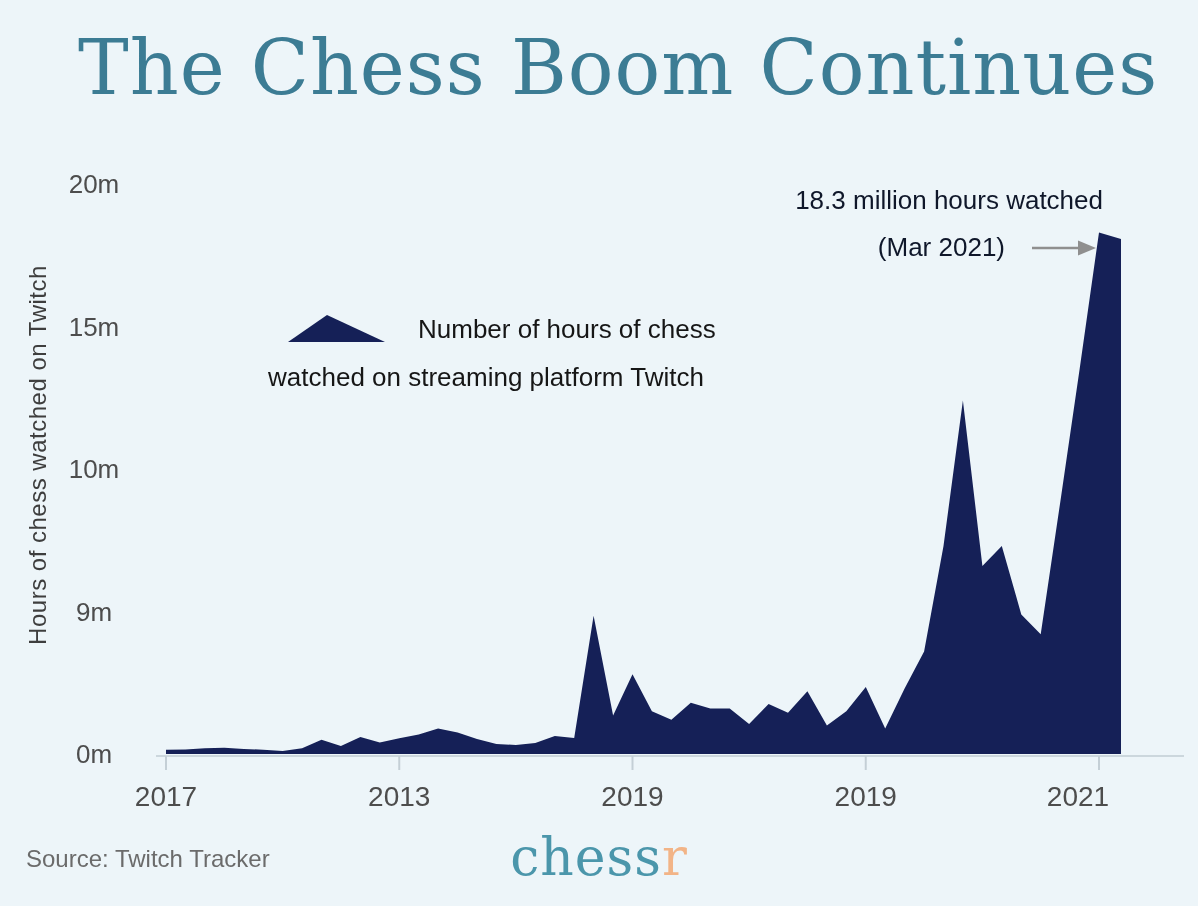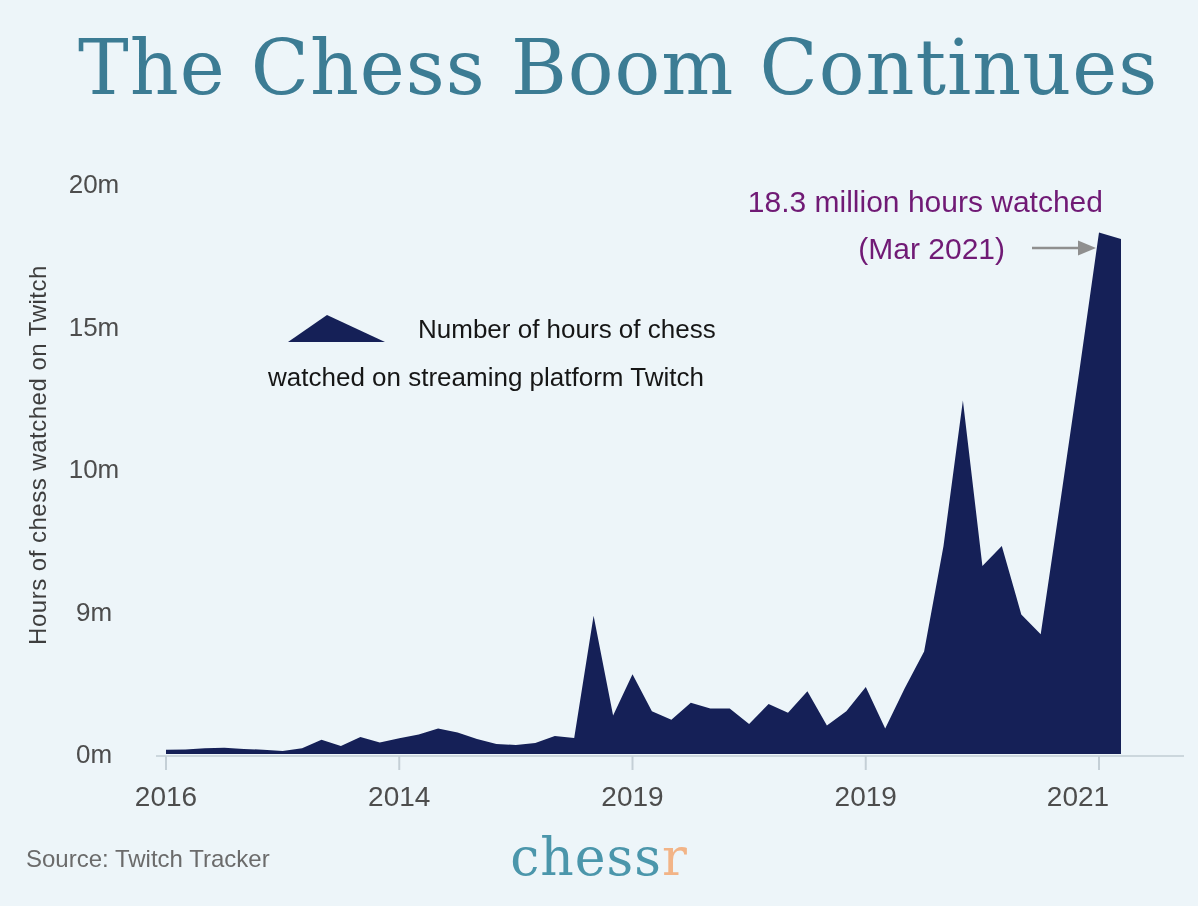"18.3 million hours watched" .anno { color: #701a75 -> #0f172a; font-size: 30px -> 26px }
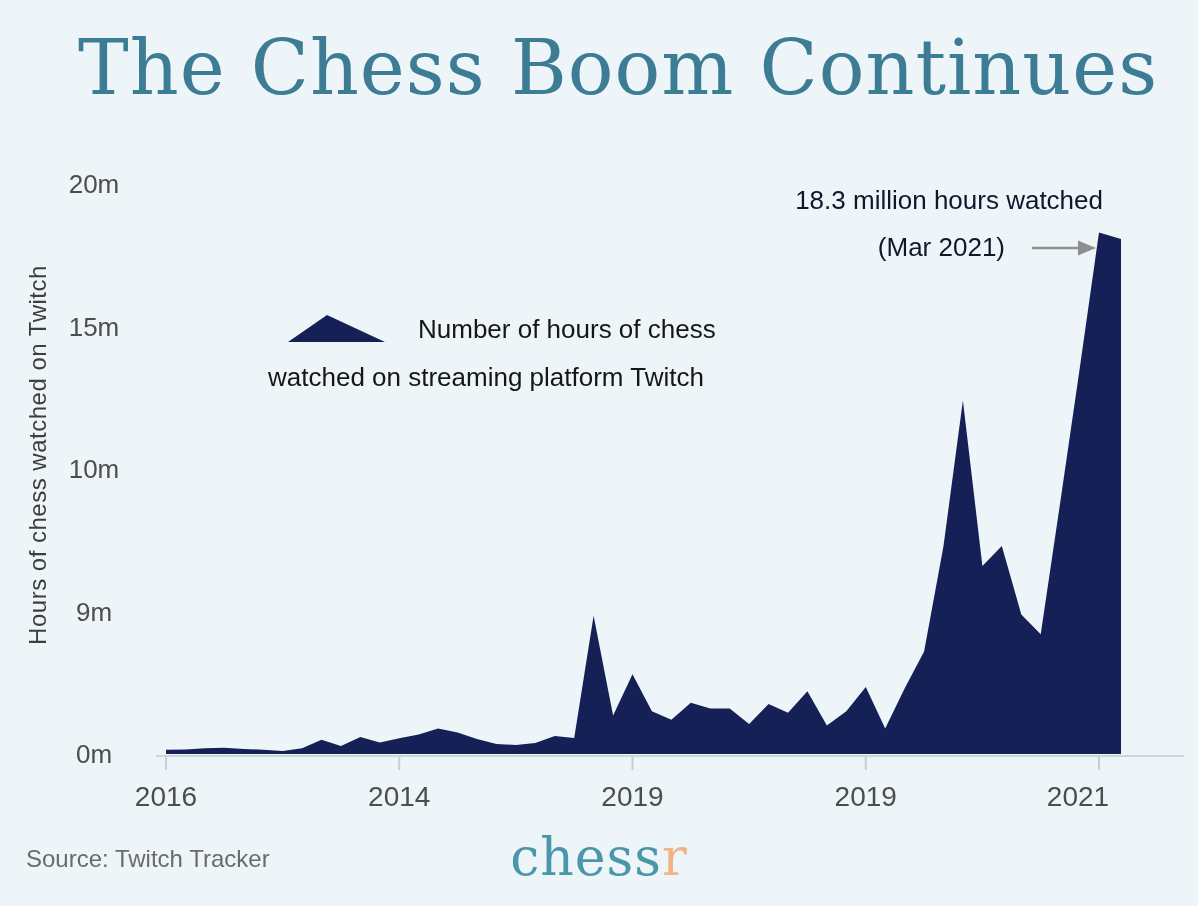"2016" div.abs { text: 2016 -> 2017 }
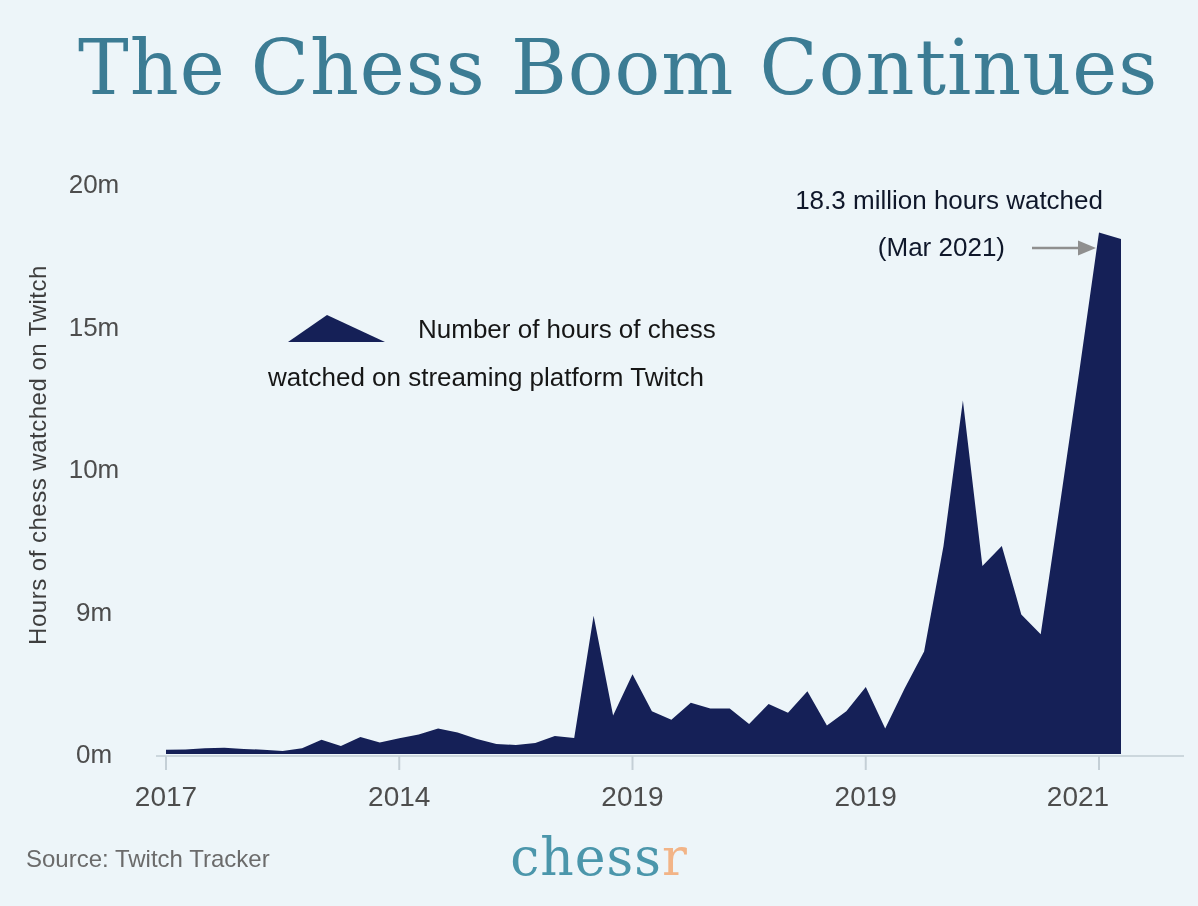"2014" div.abs { text: 2014 -> 2013 }
